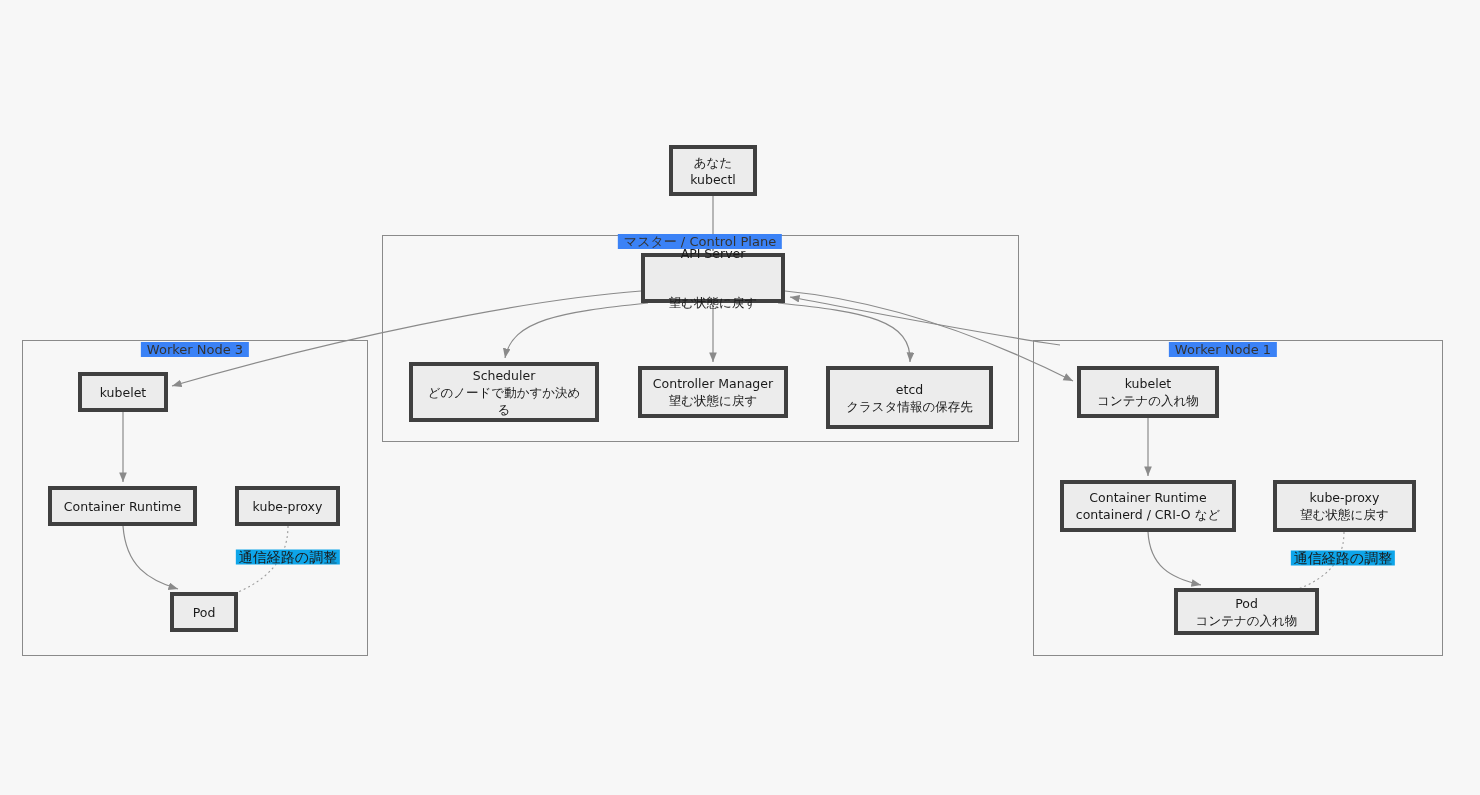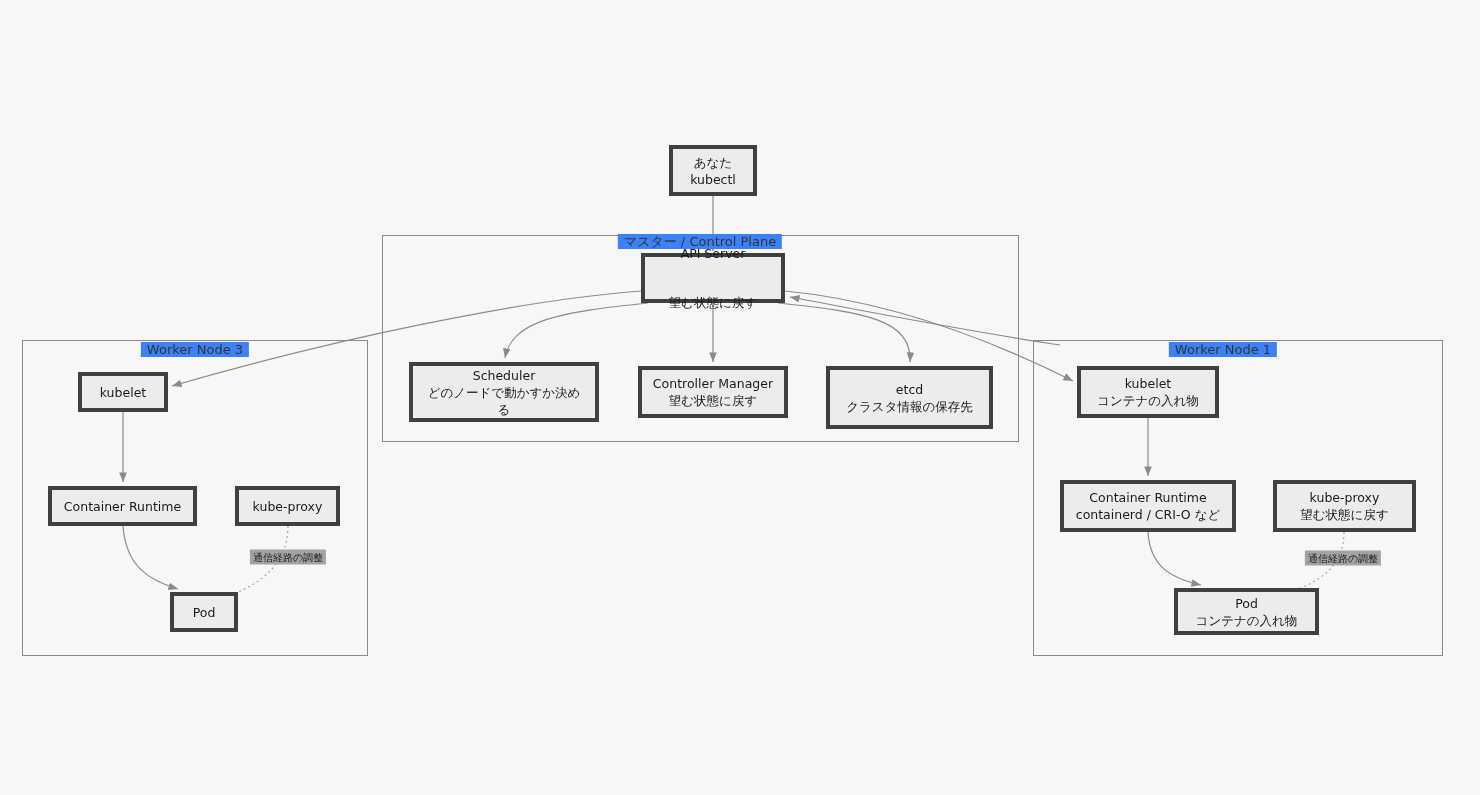"通信経路の調整" .edge-label { background: #a3a3a3 -> #0ea5e9; font-size: 10px -> 14px }
